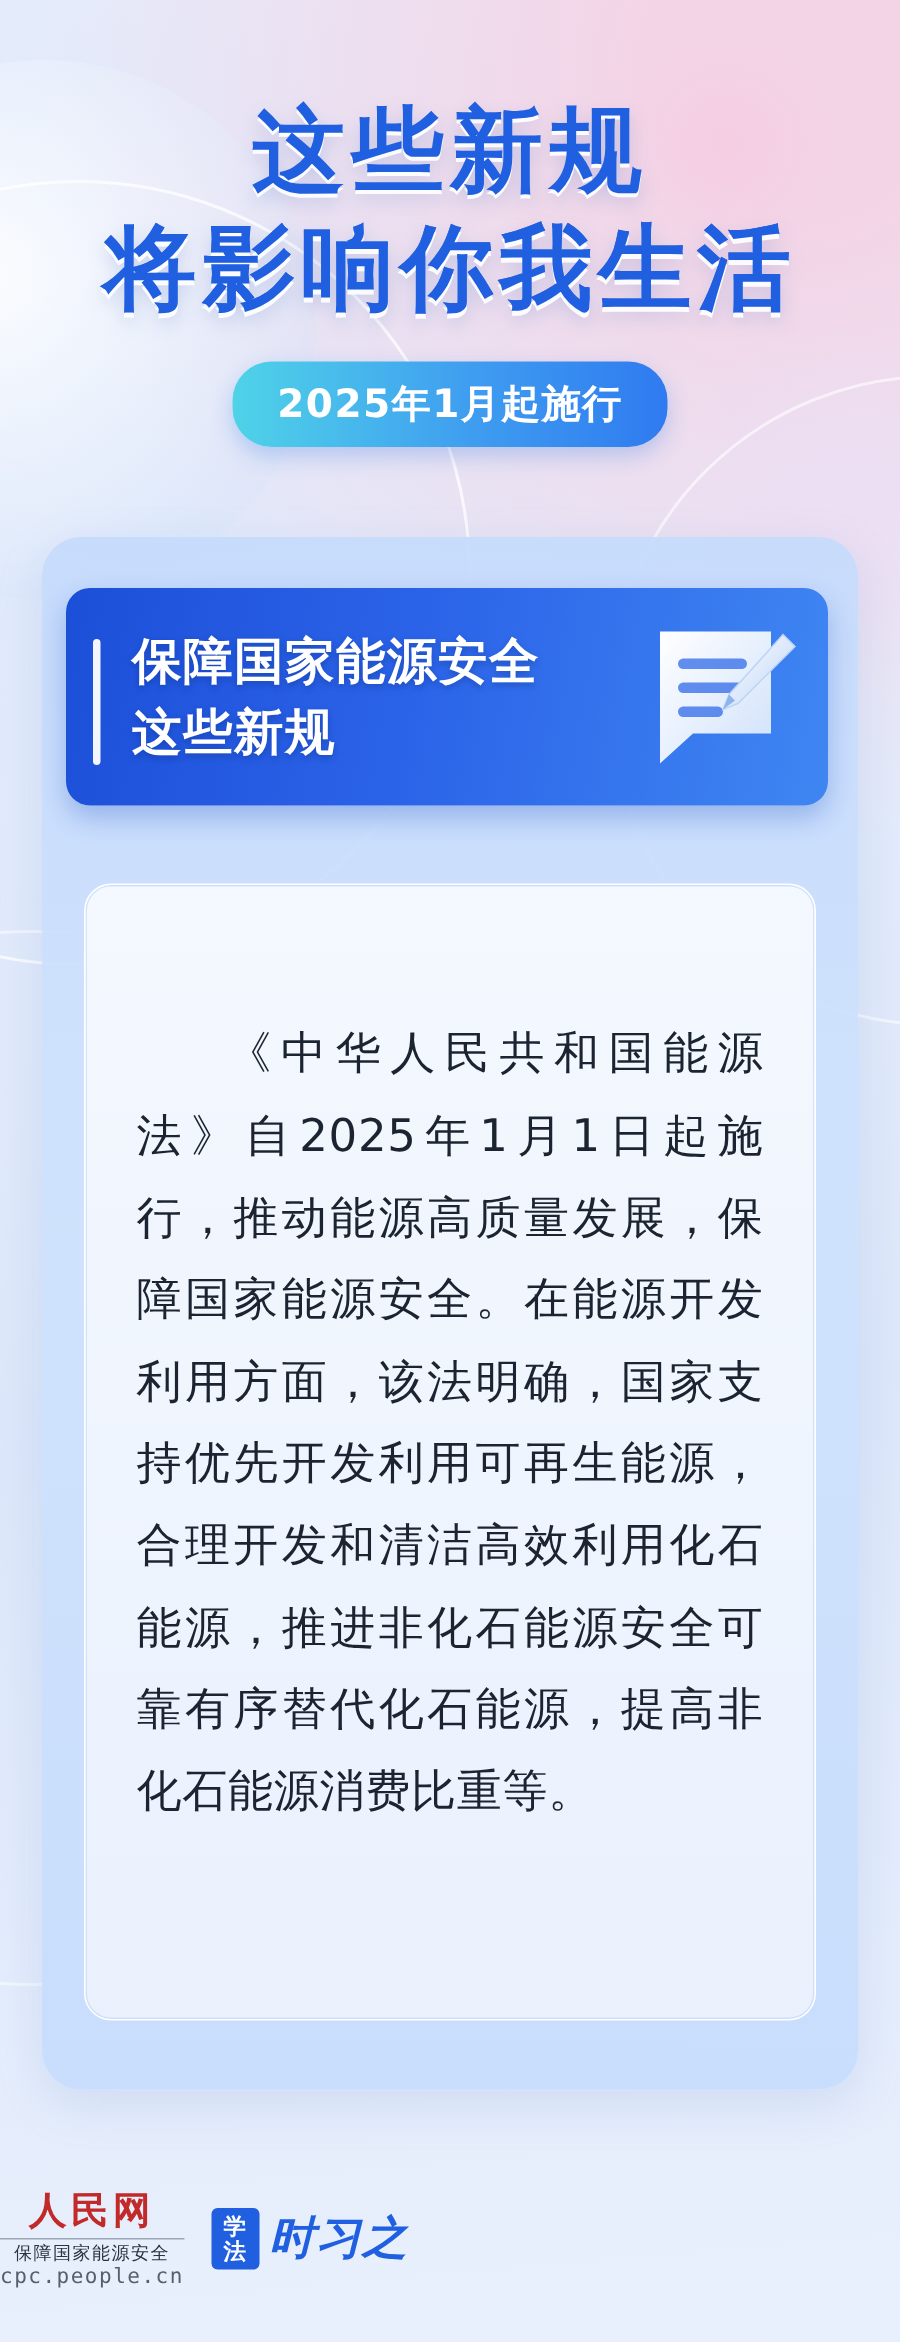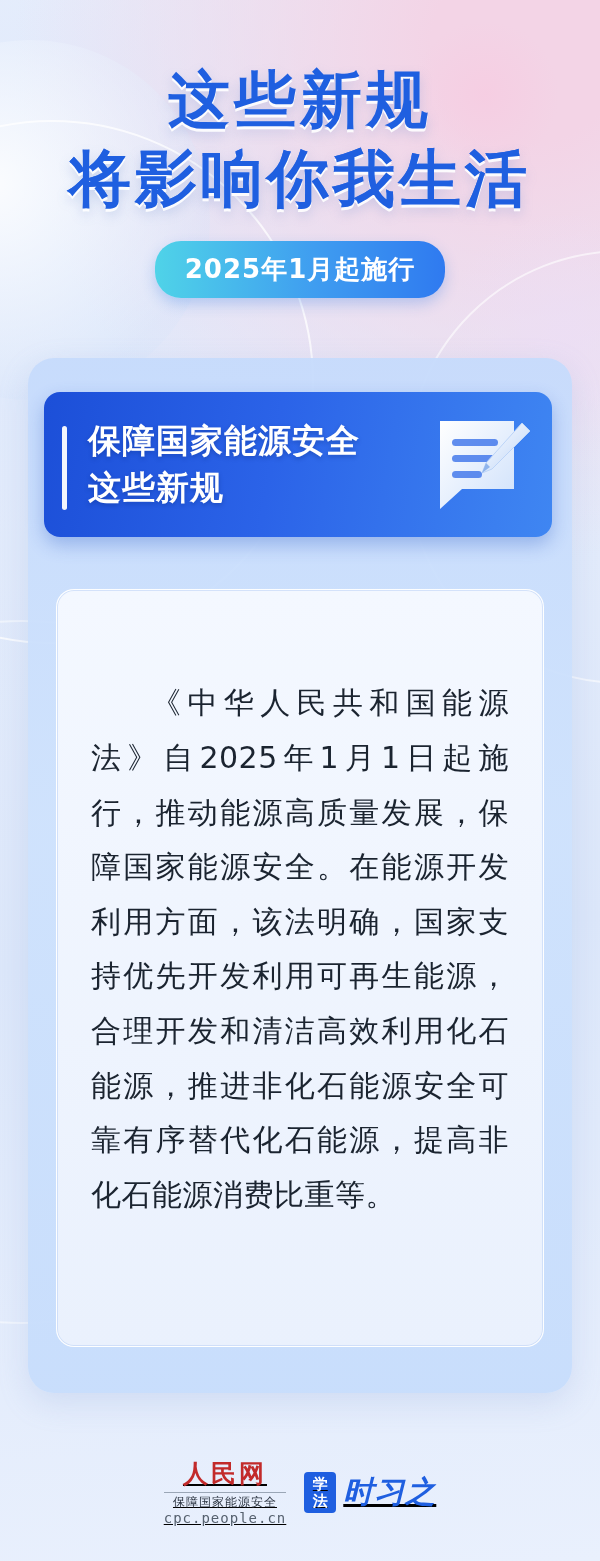"人民网" .footer { justify-content: center -> none; text-decoration: underline -> none }
